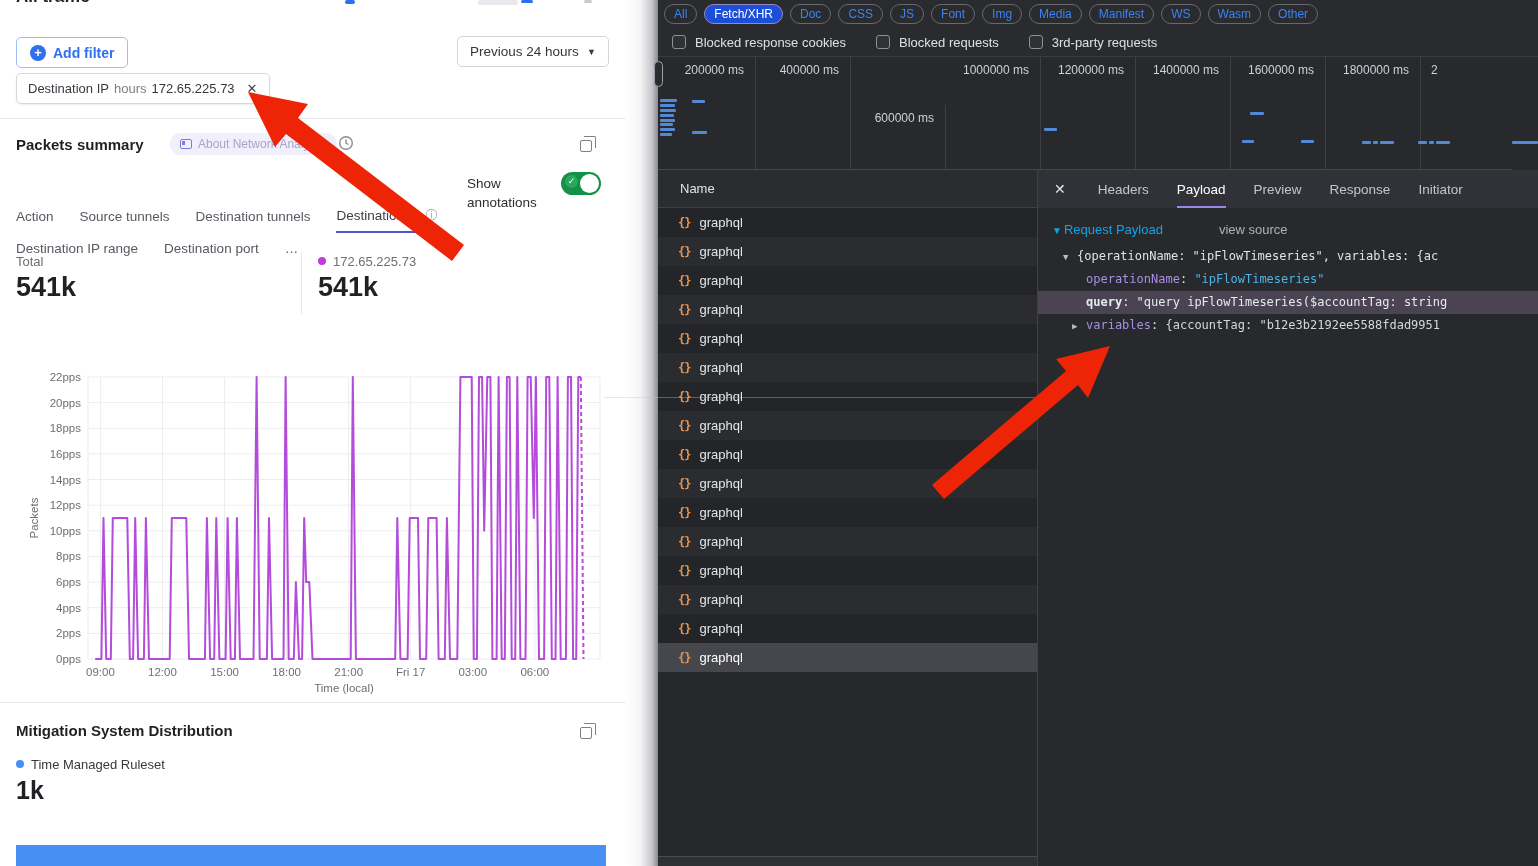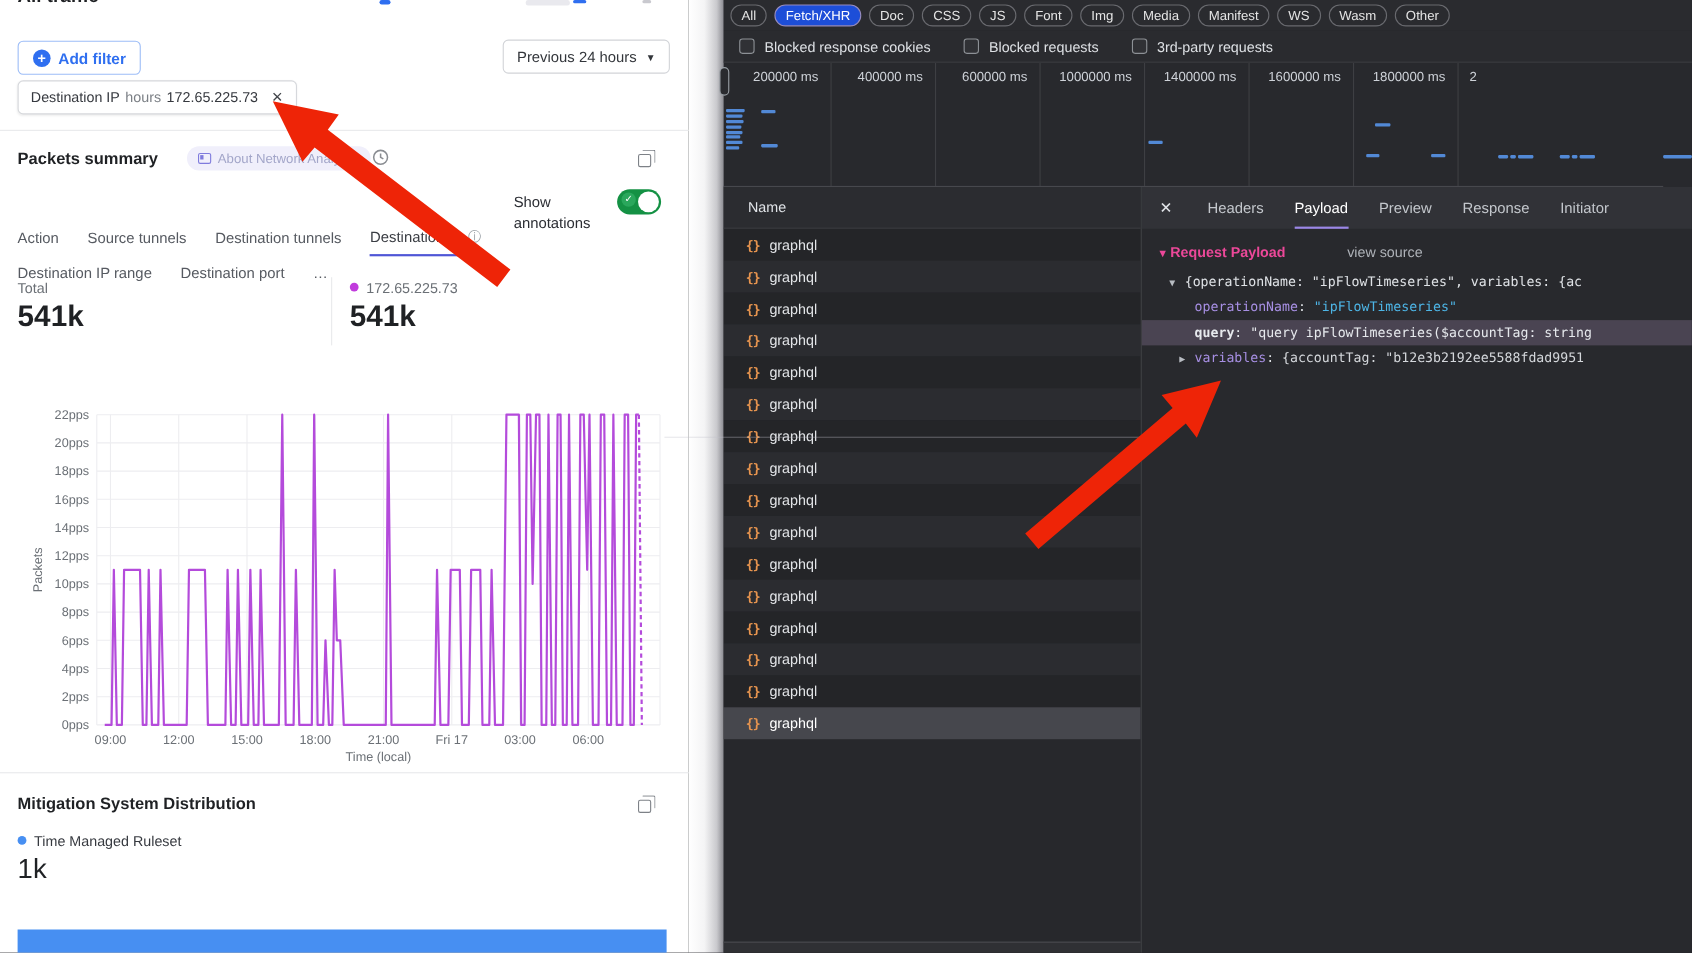"All" .pill { color: #e5e5e5 -> #3b82f6 }
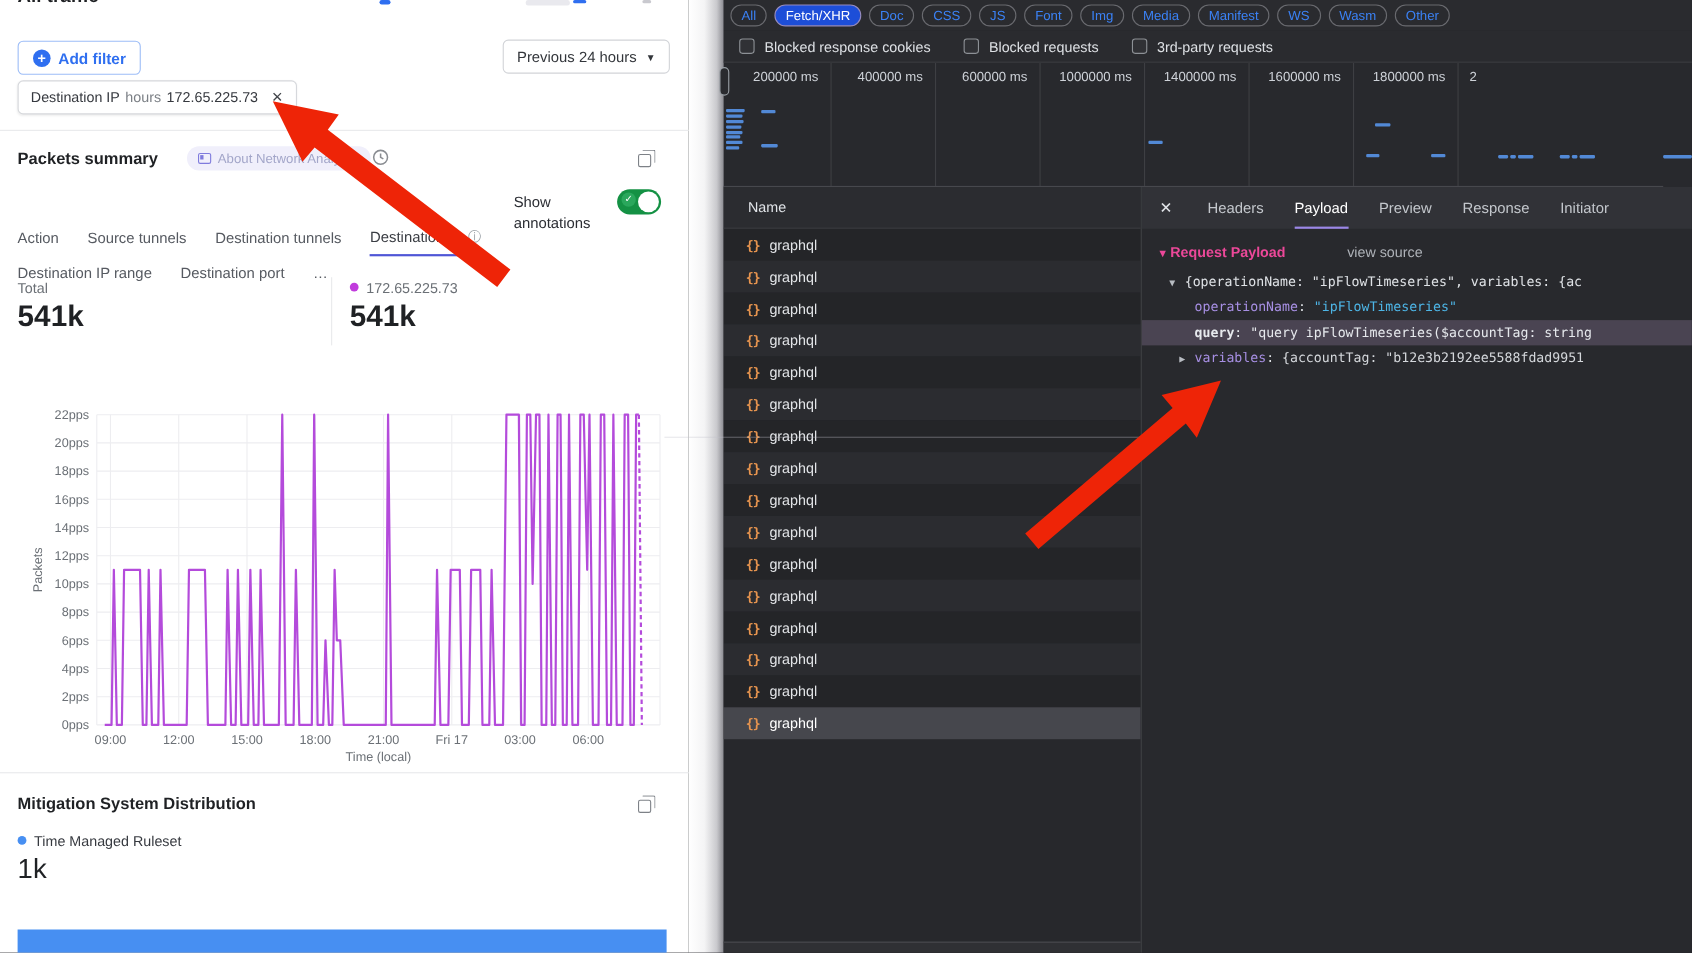"1200000 ms" div.ov-col { html: none -> <div>1200000 ms</div> }
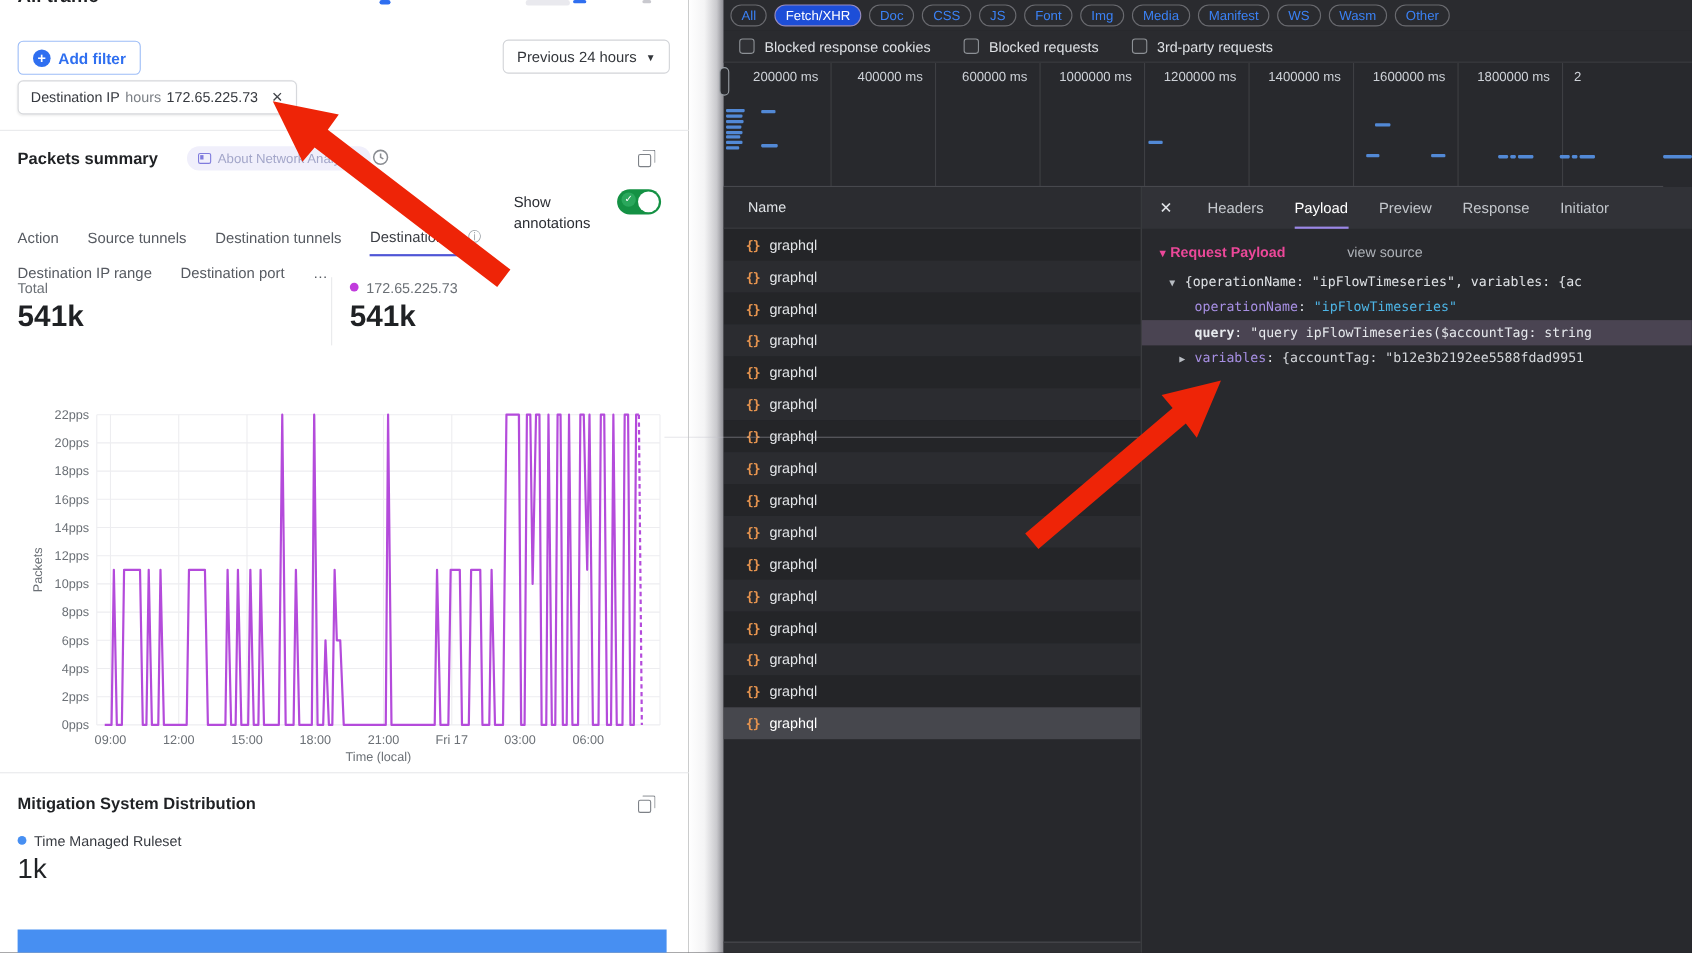"600000 ms" div.ov-col { margin-top: none -> 48px }
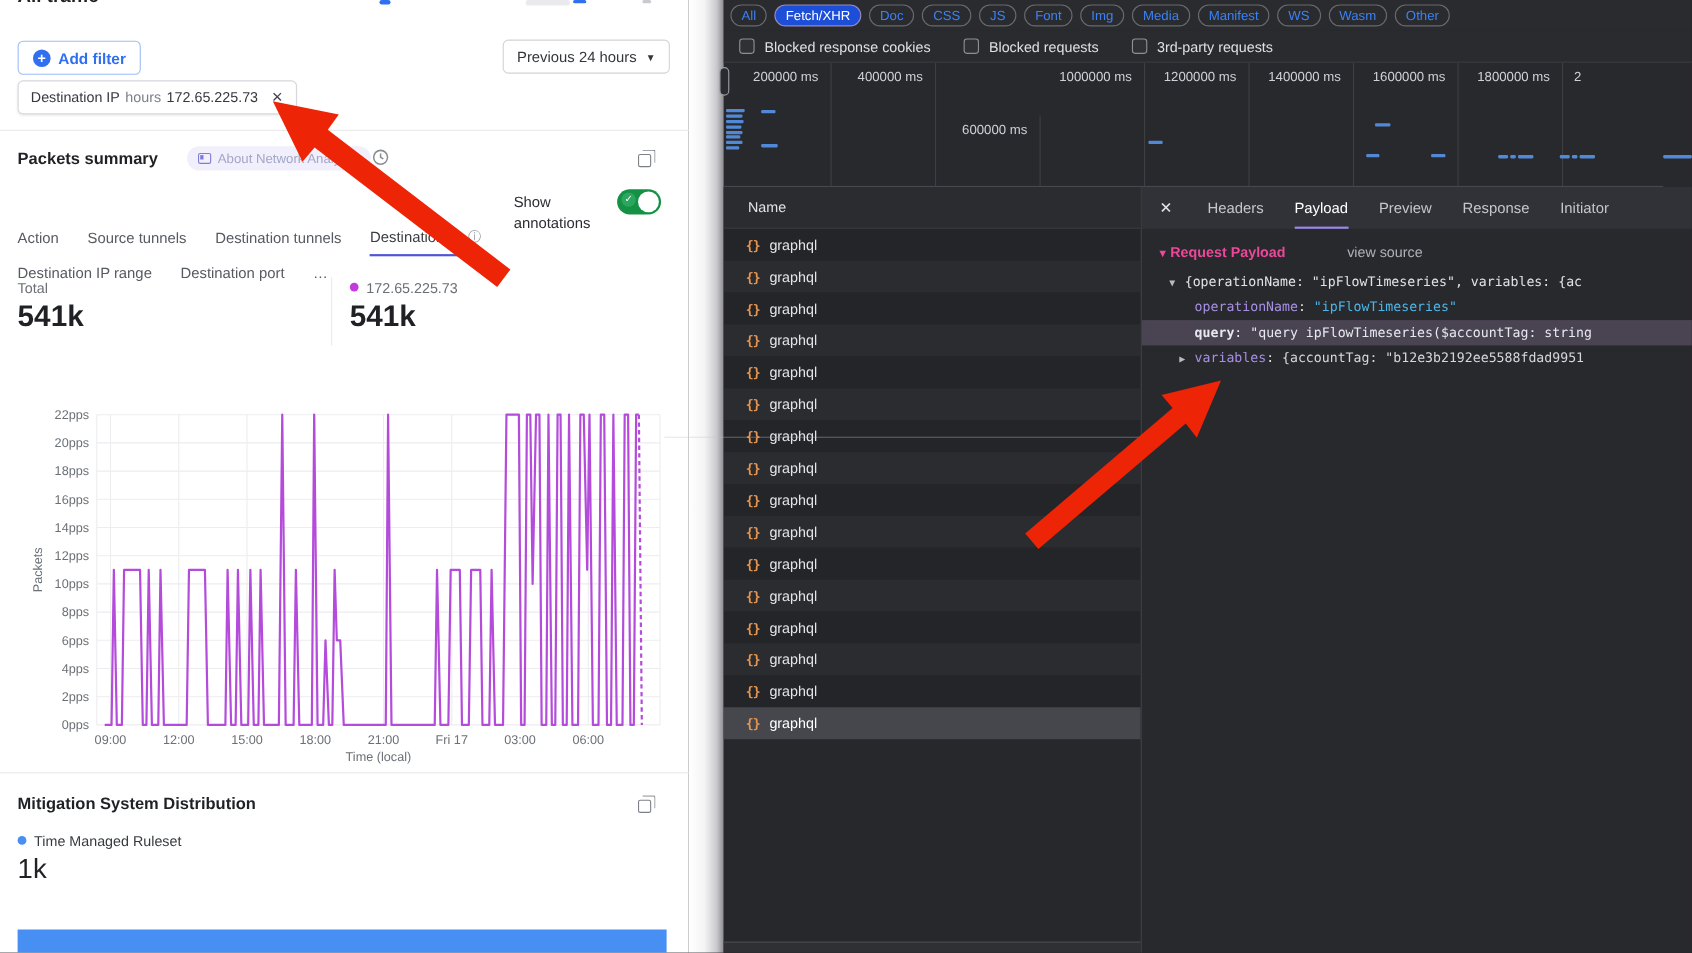"▼ Request Payload" #rp-title { color: #ec4899 -> #0ea5e9; font-weight: 700 -> 400 }
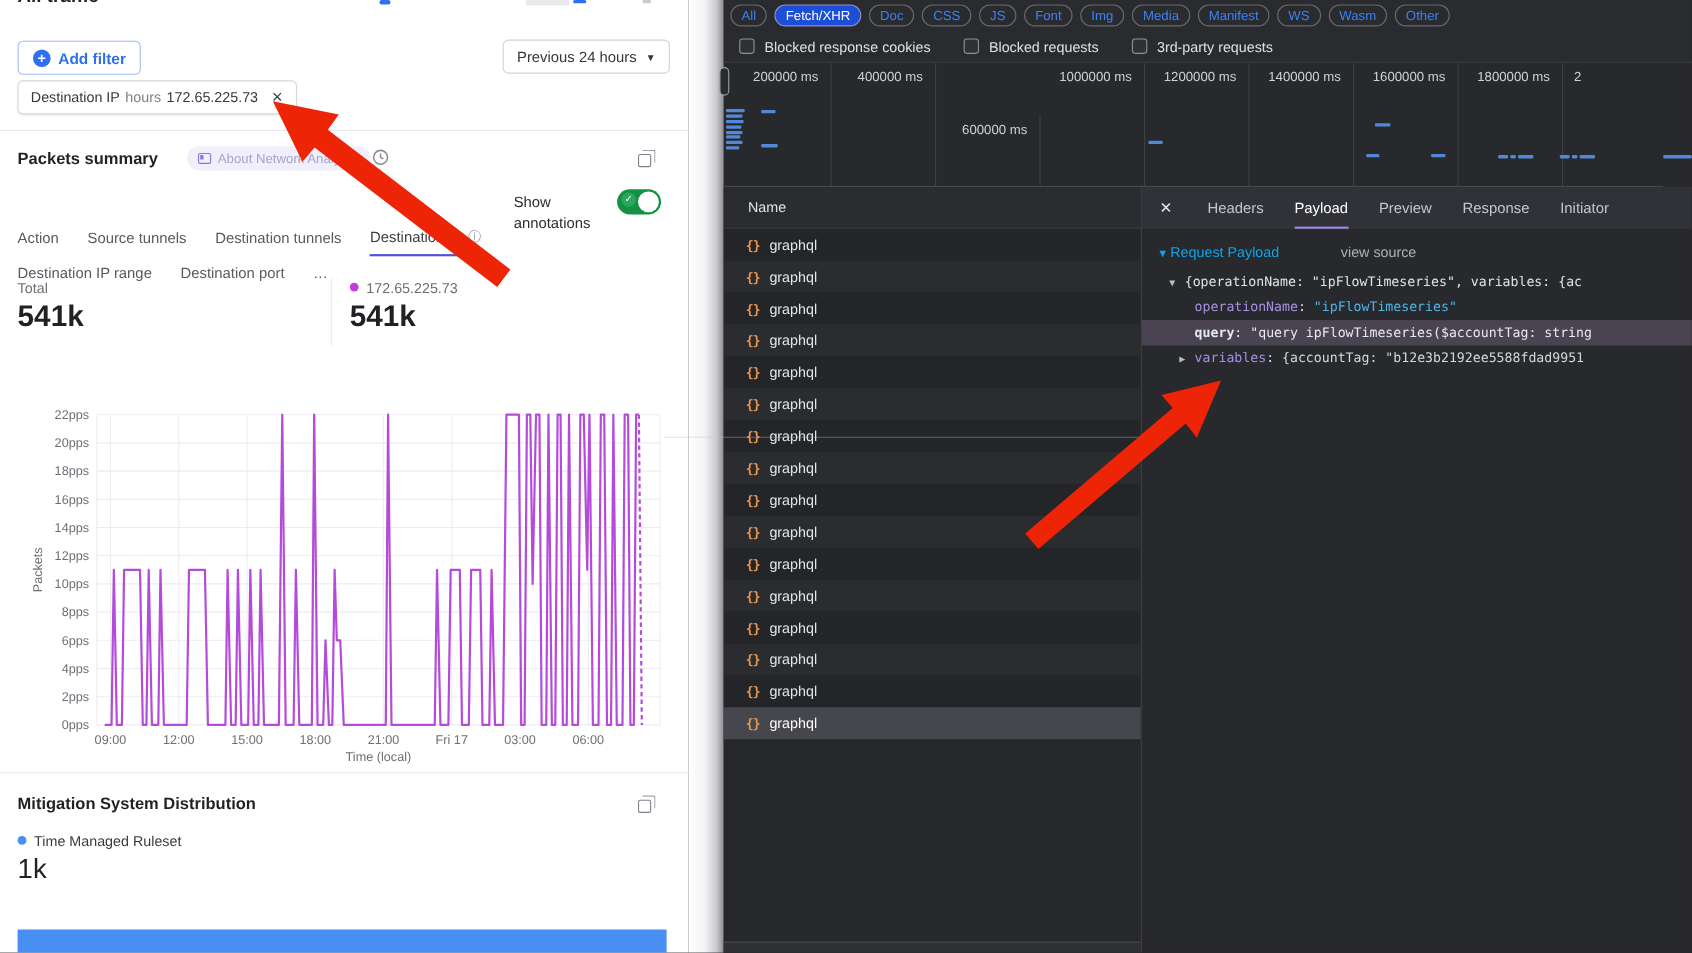"1k" .big-val { font-weight: 400 -> 700 }
